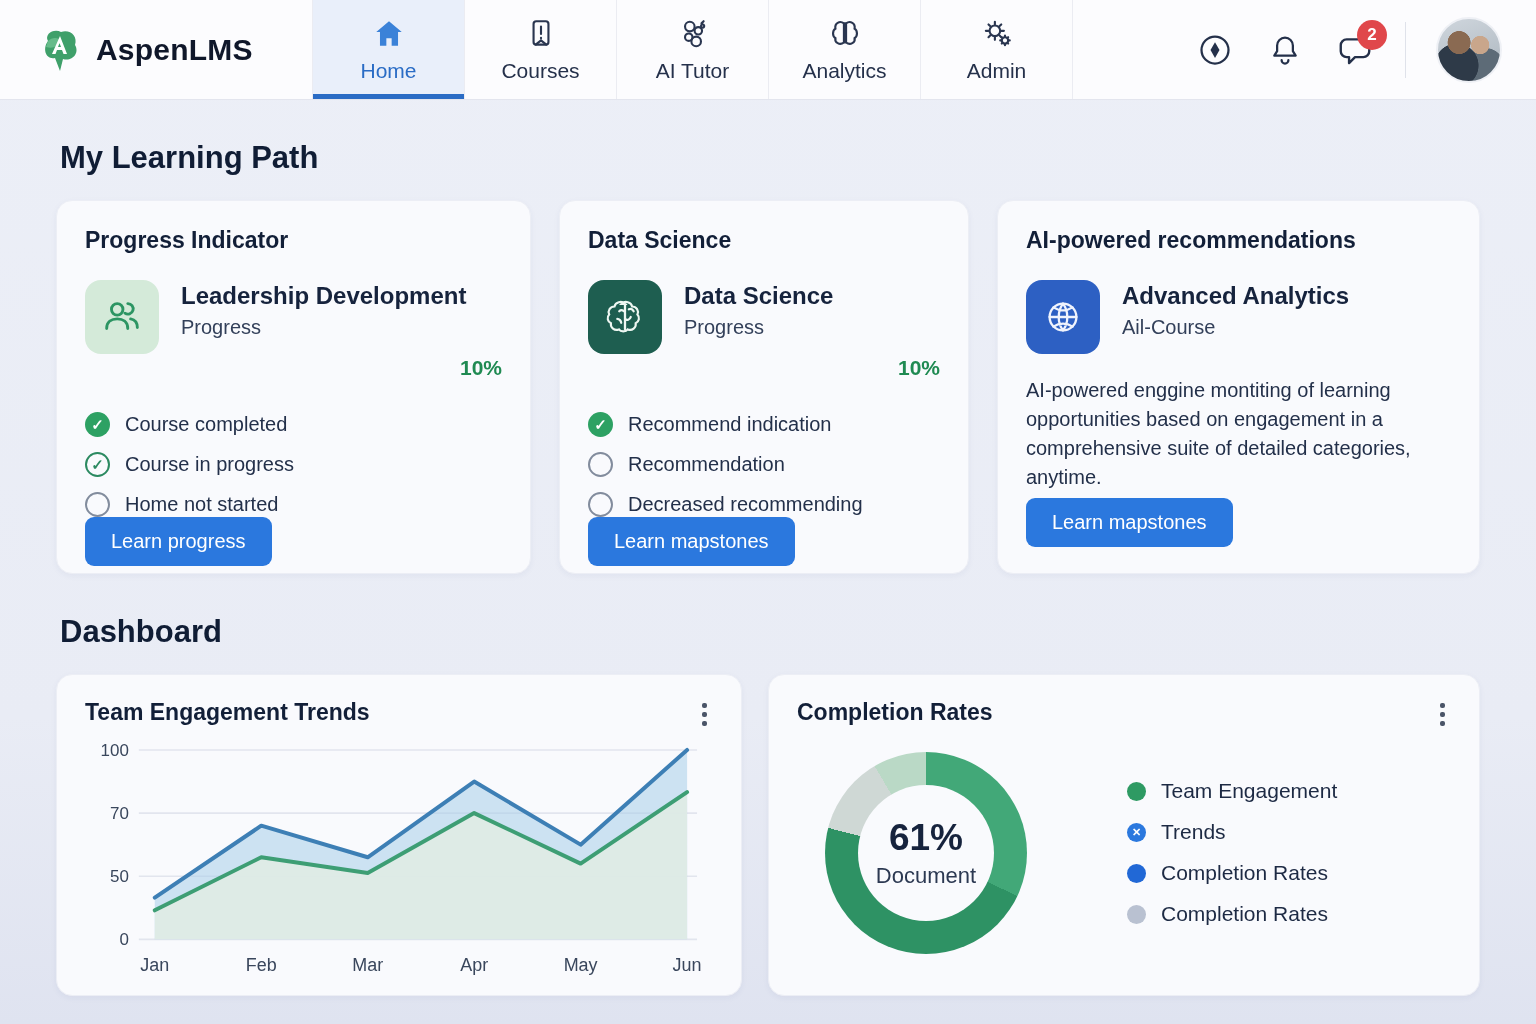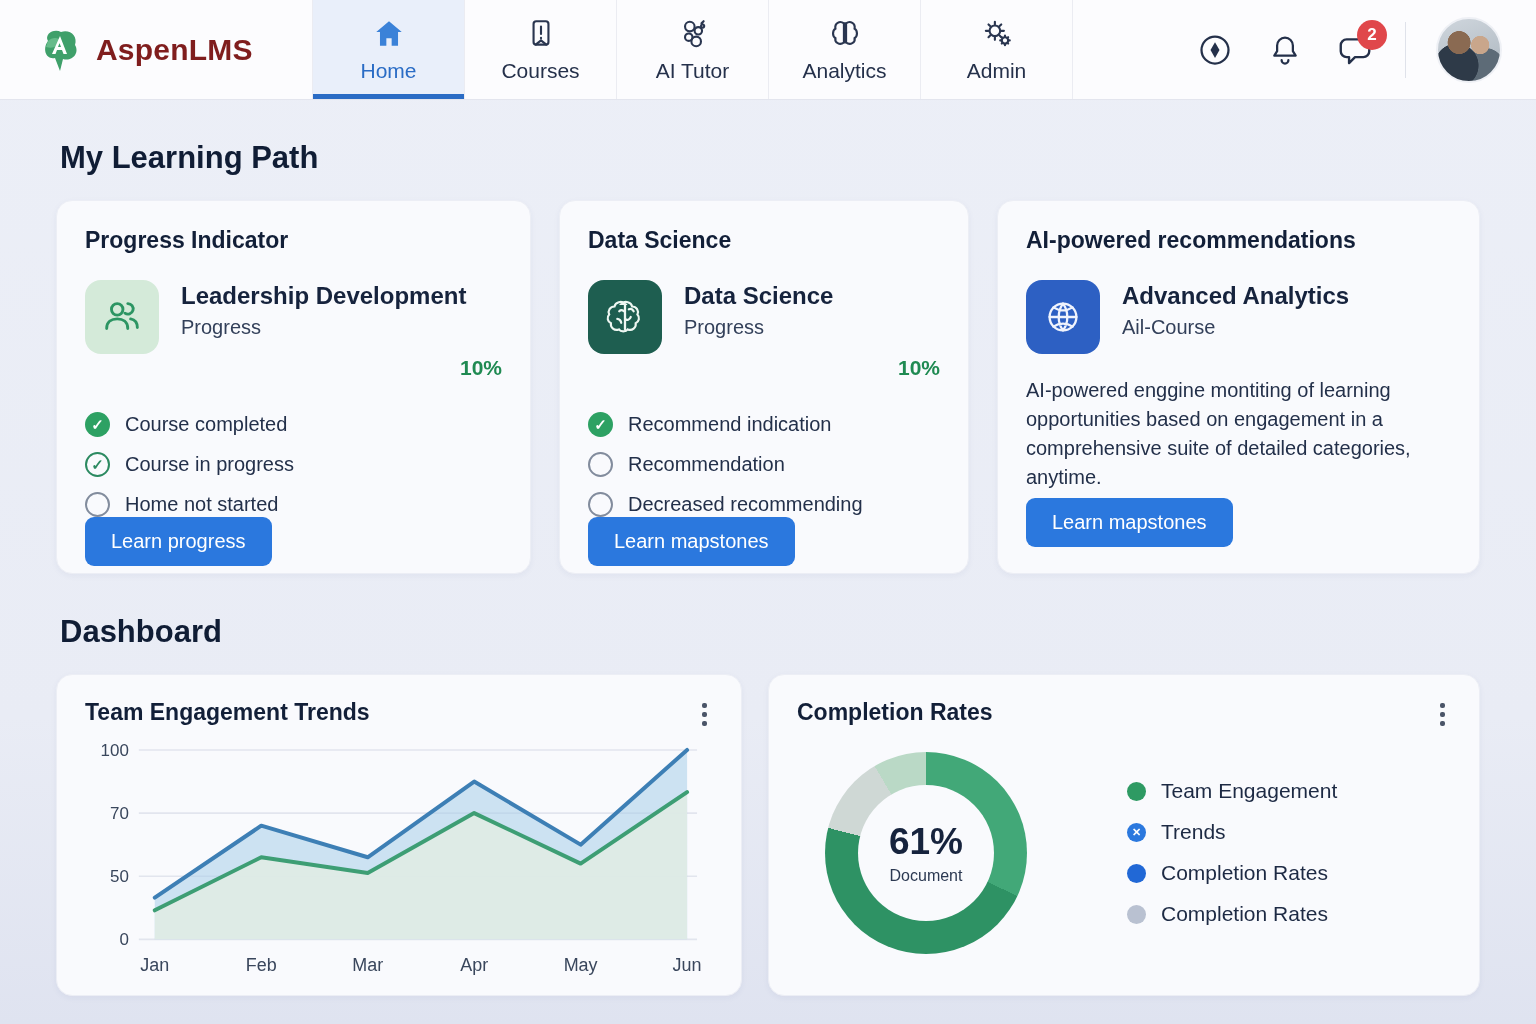"AspenLMS" .brand-name { color: #7f1d1d -> #0f172a }
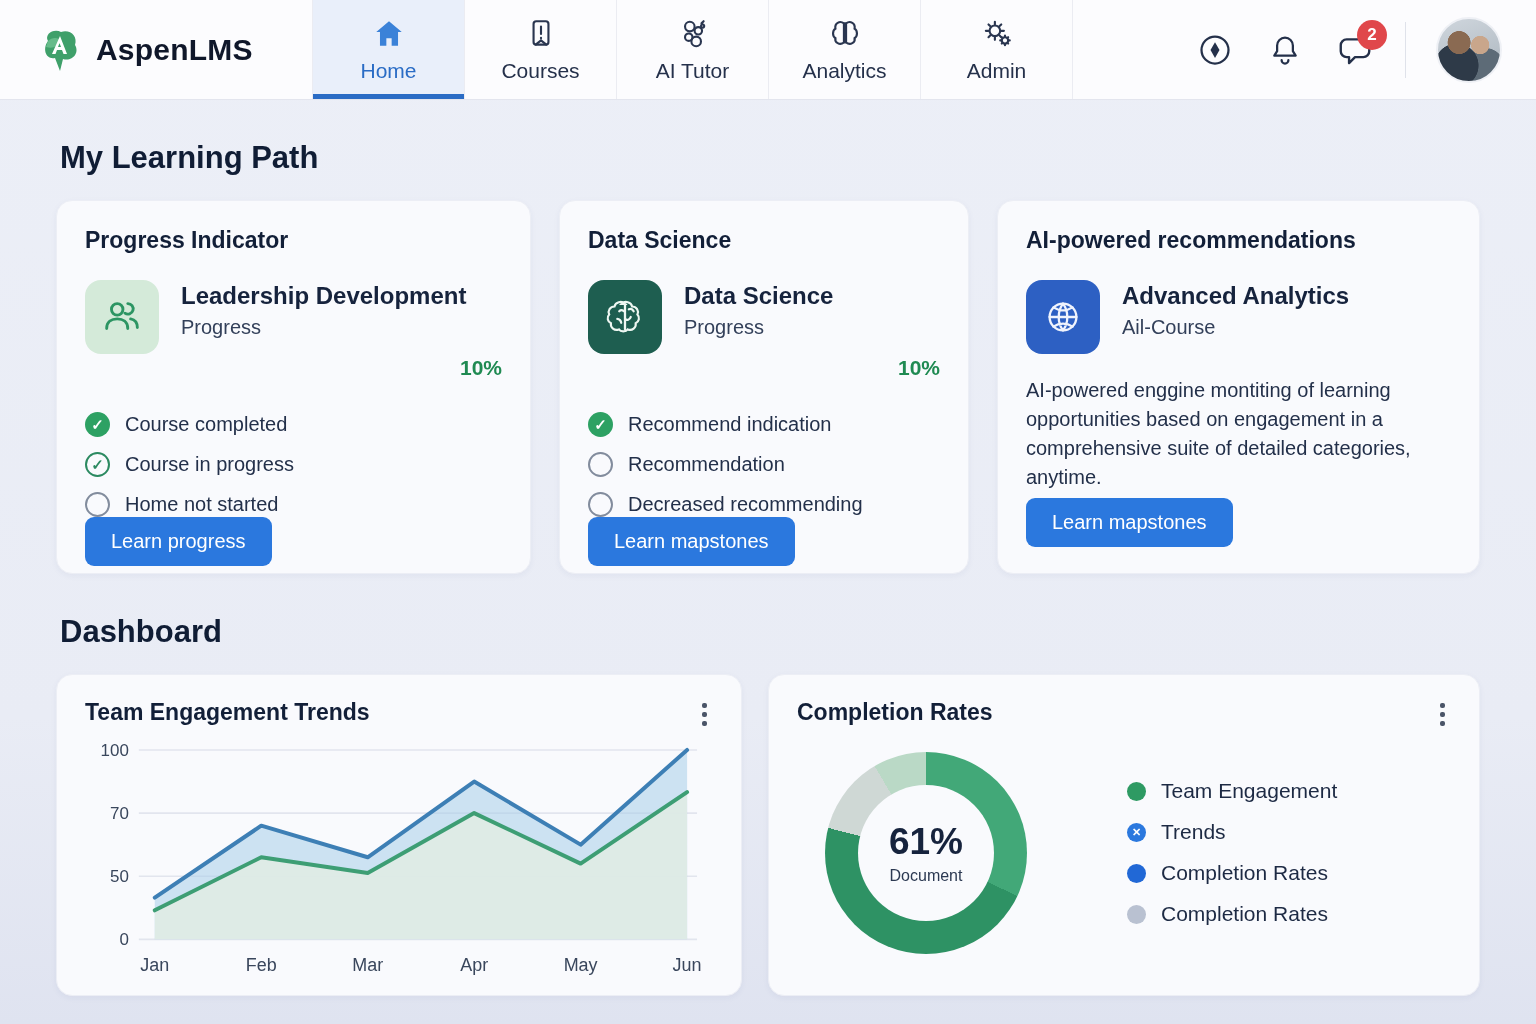"Document" .donut-label { font-size: 16px -> 22px }
